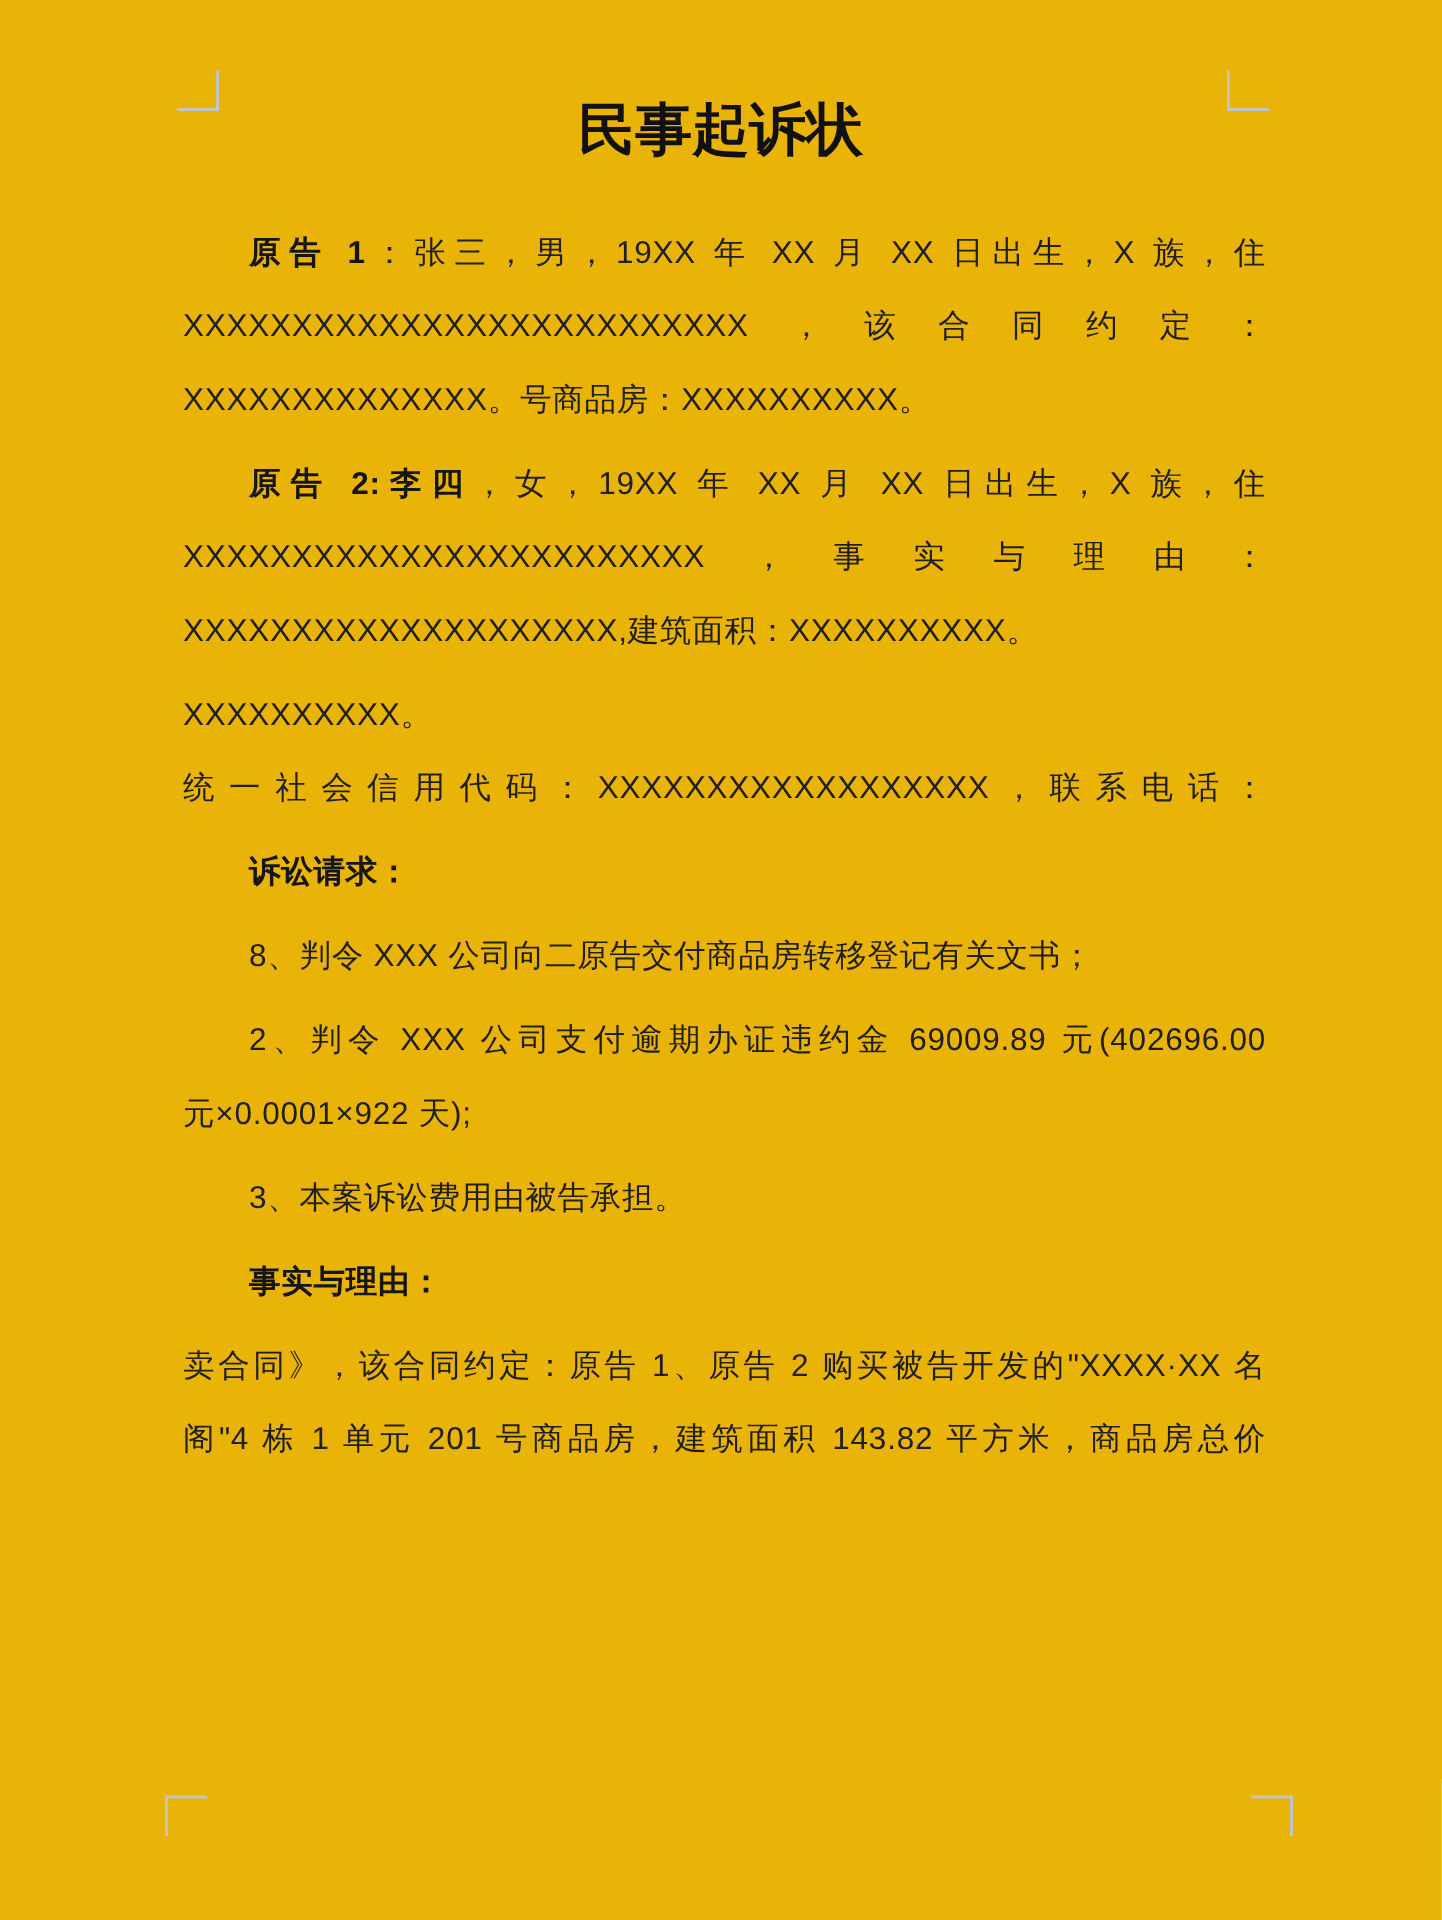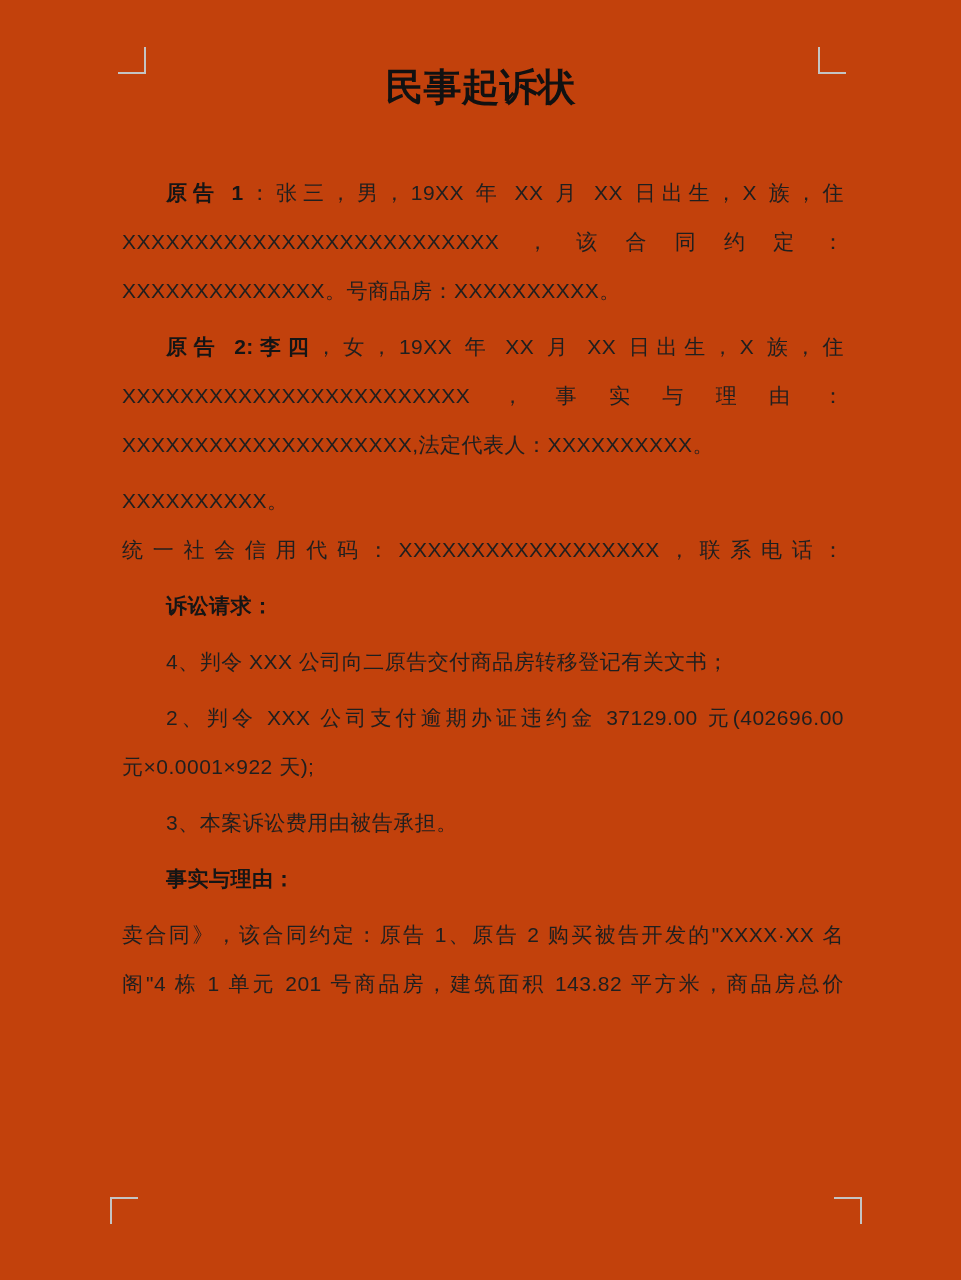"民事起诉状" .page { background: #c2410c -> #eab308 }
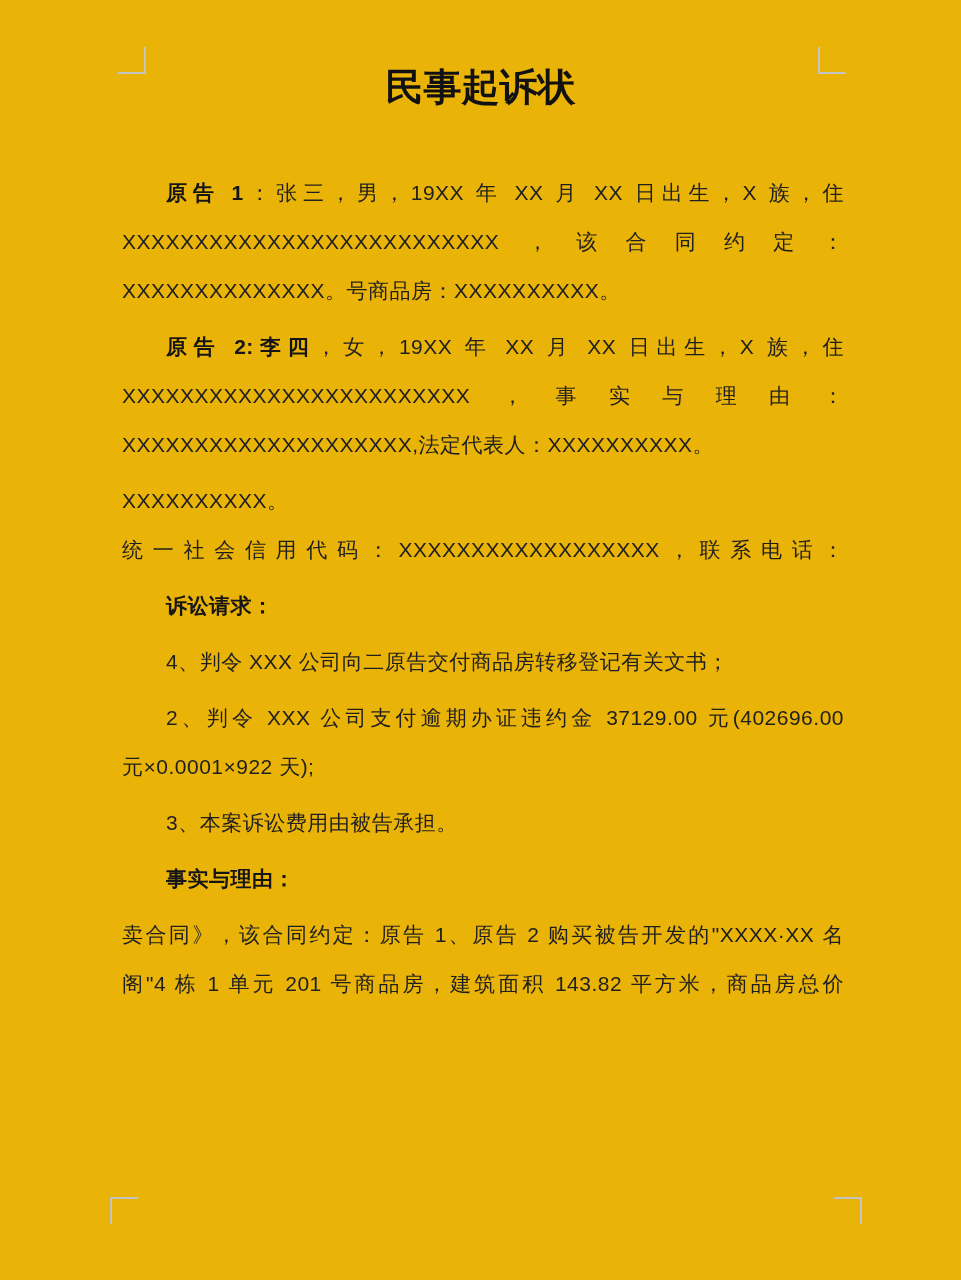"原告 1：张三，男，19XX 年 XX 月" .doc-body { top: 168px -> 144px }
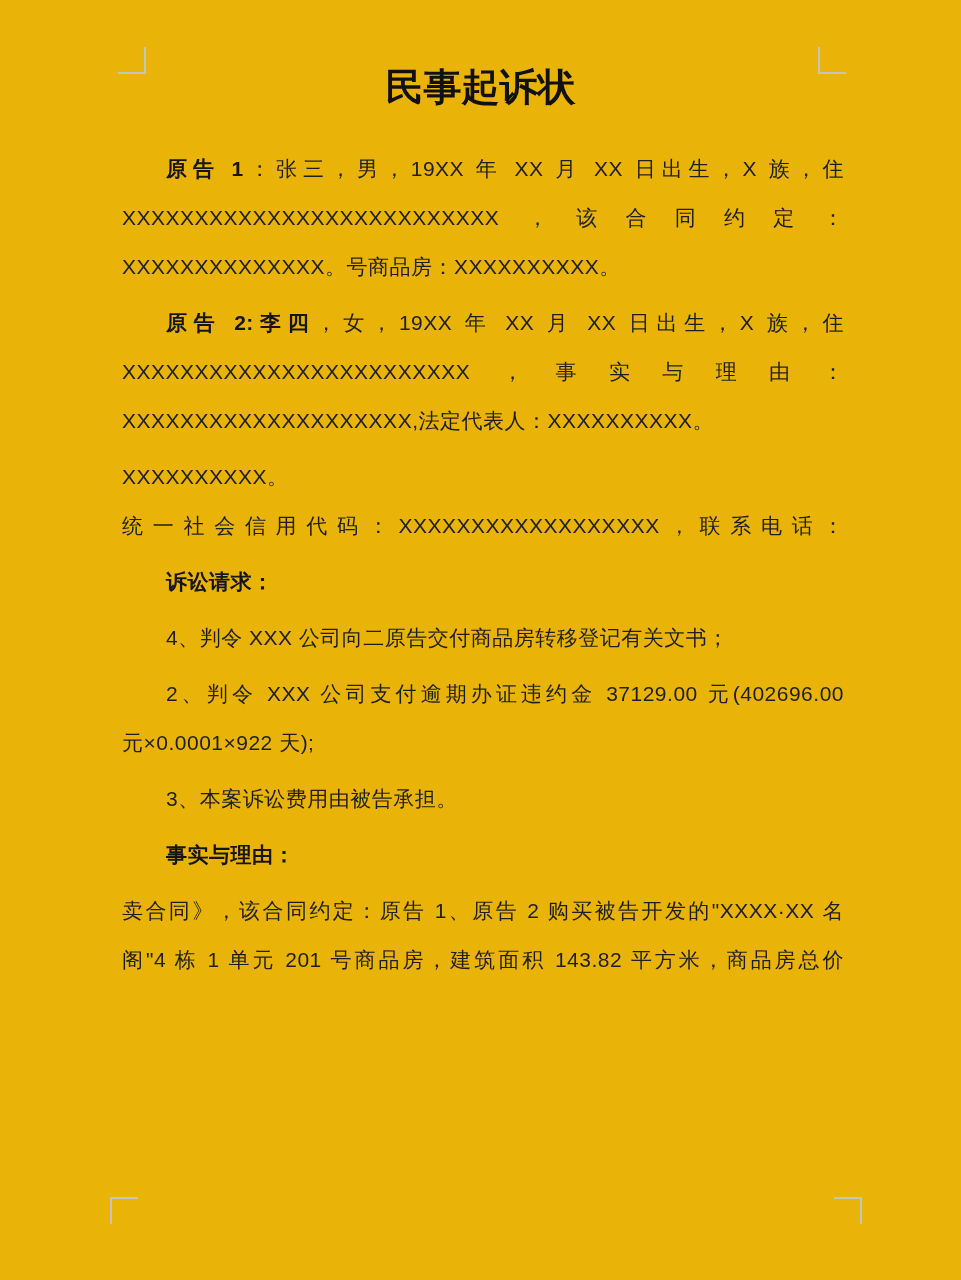"XXXXXXXXXXXXXXXXXXXX,法定代表人：XXXXXXXXXX。" span { text: XXXXXXXXXXXXXXXXXXXX,法定代表人 -> XXXXXXXXXXXXXXXXXXXX,建筑面积 }
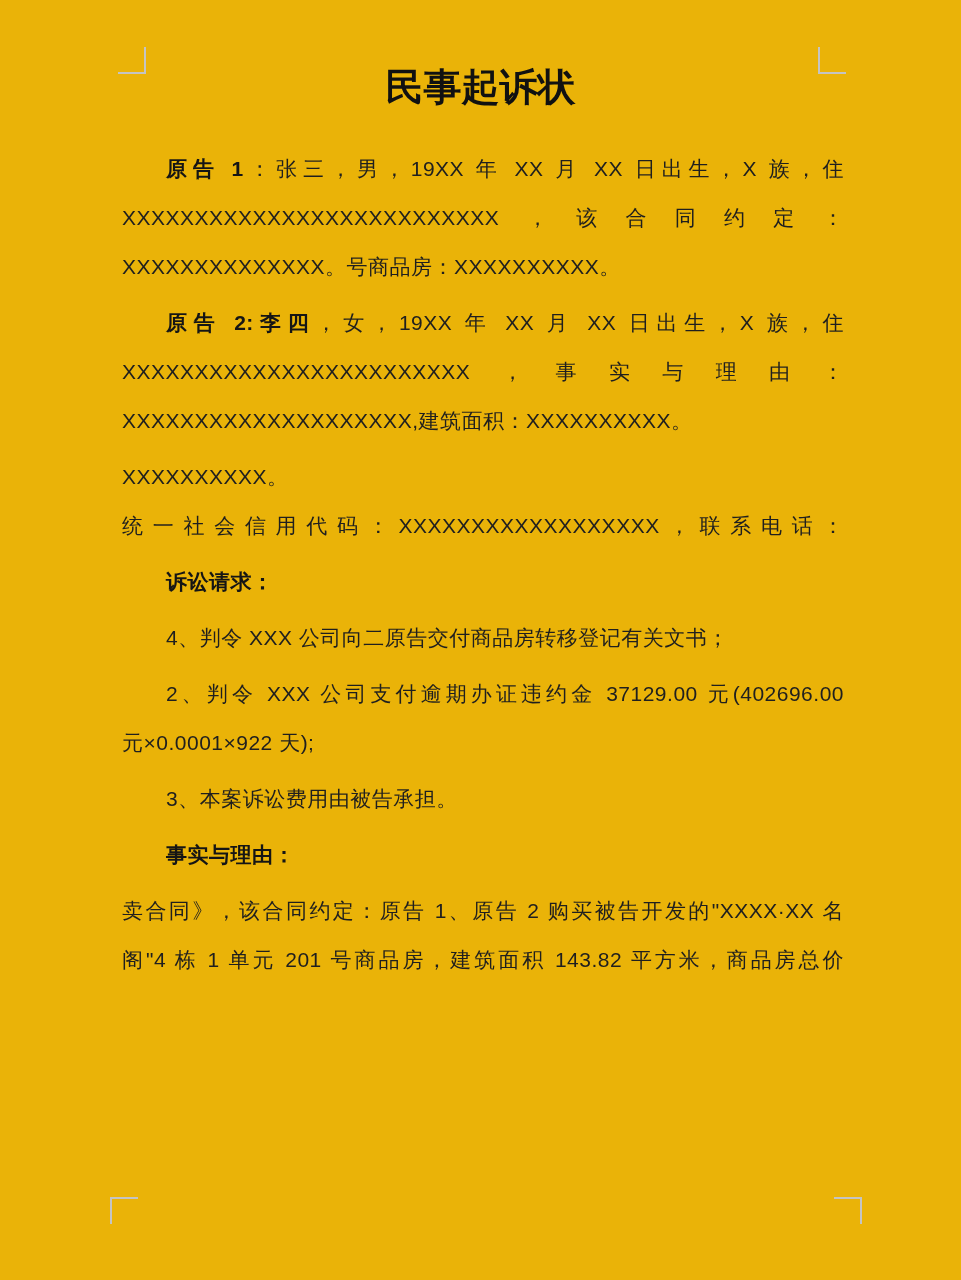"4、判令 XXX 公司向二原告交付商品房转移登记有关文书；" span { text: 4 -> 8 }
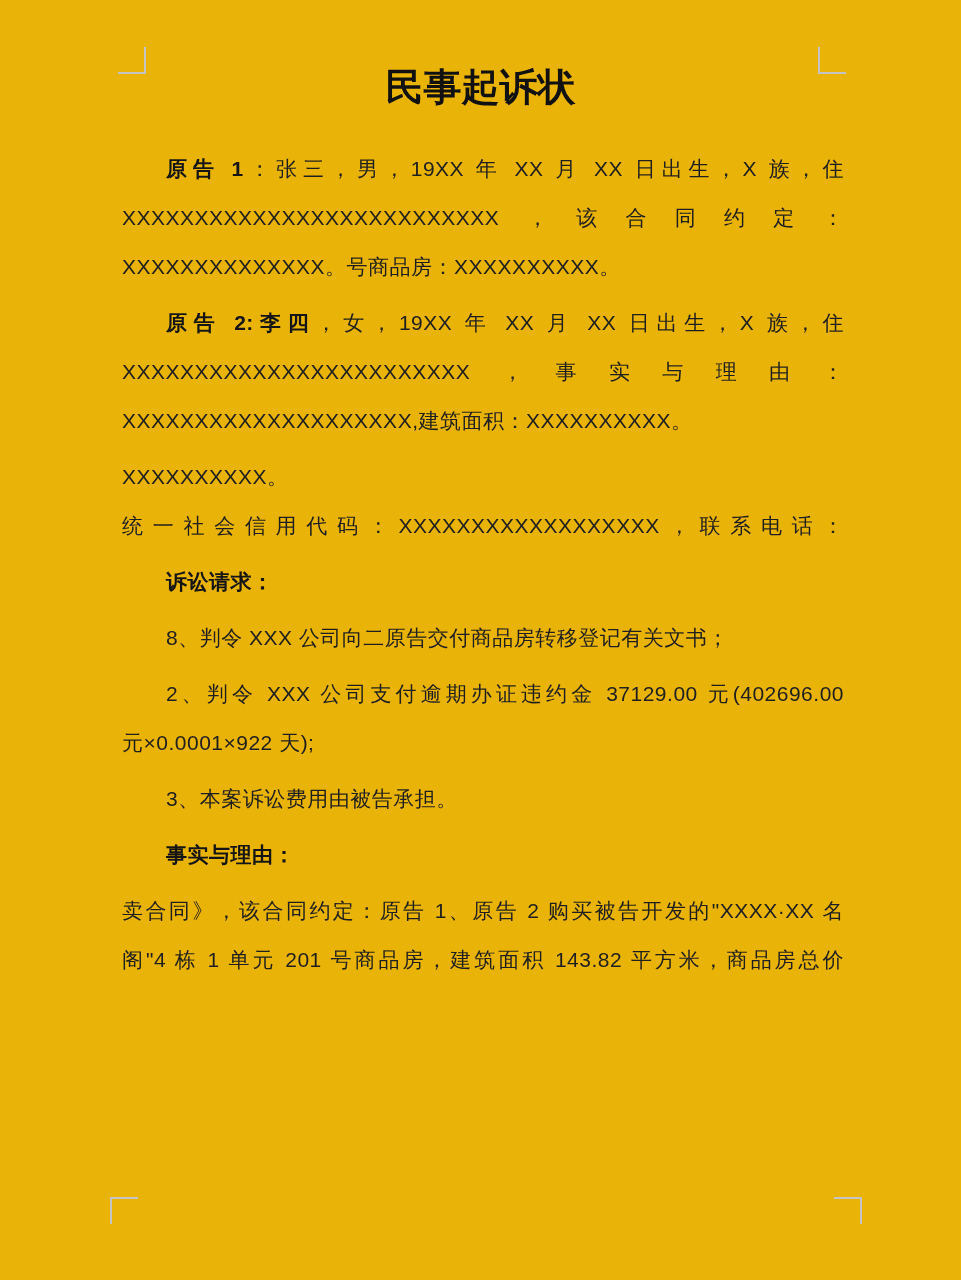"2、判令 XXX 公司支付逾期办证违约金 37129.00" span { text: 37129.00 -> 69009.89 }
